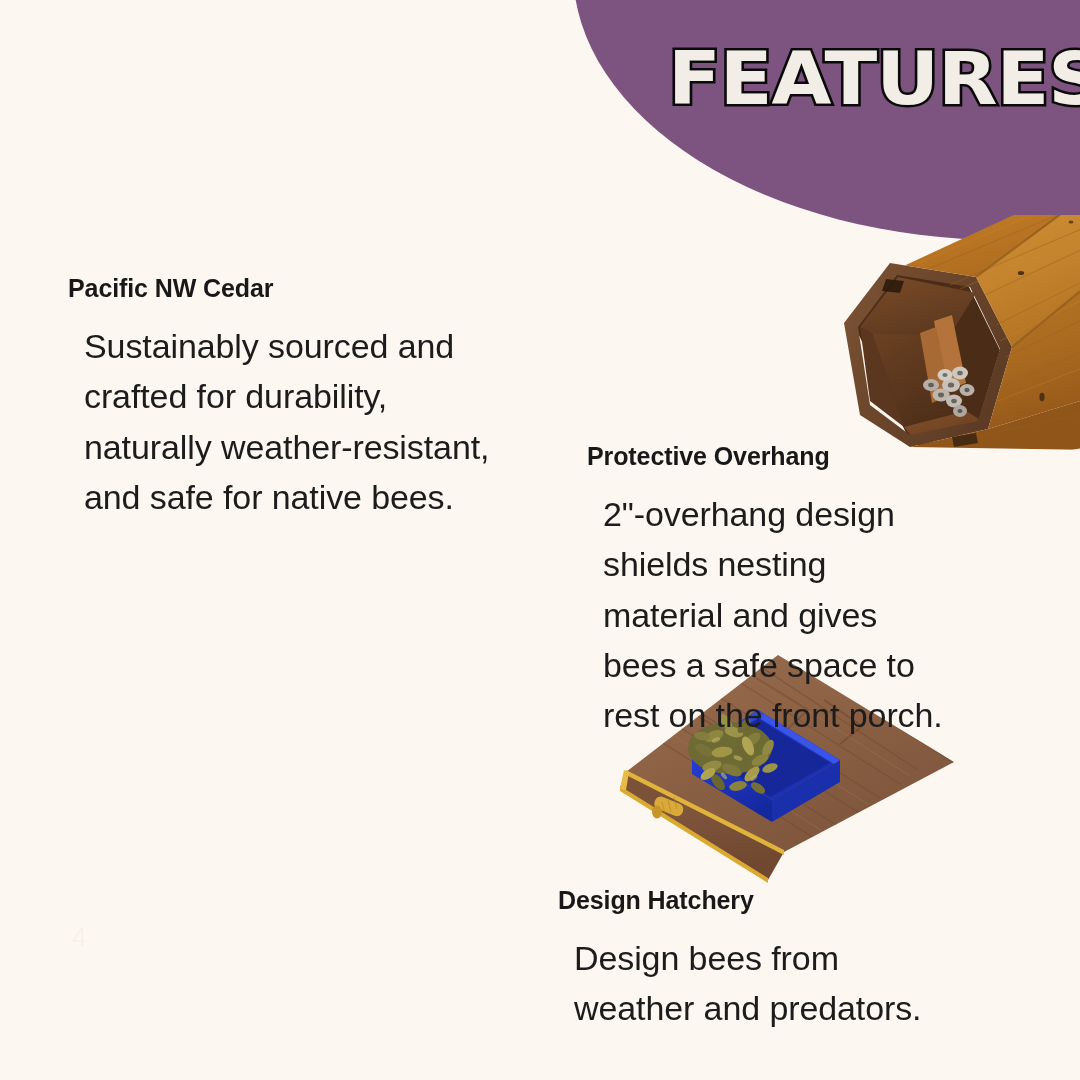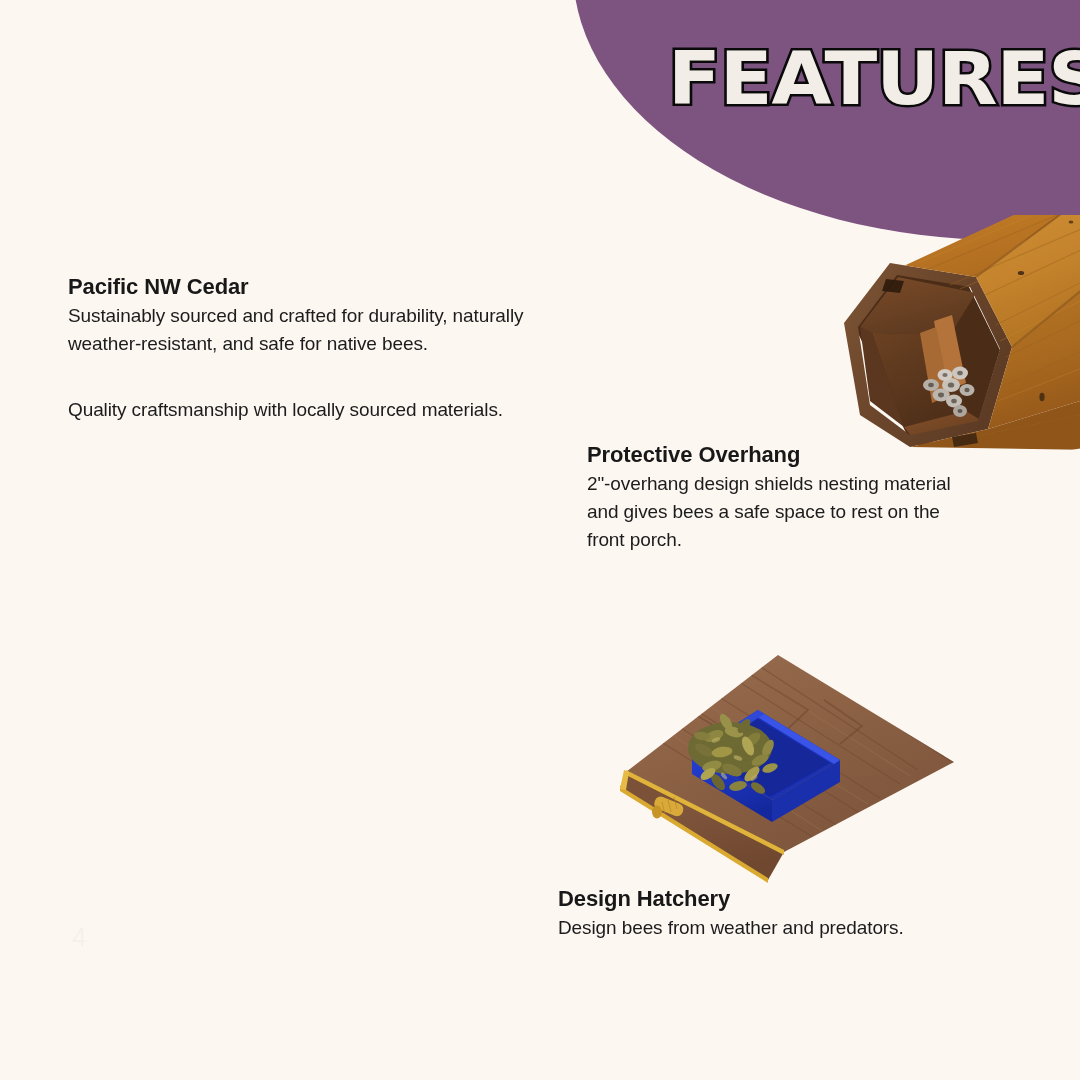"Pacific NW Cedar" .feature-title { font-size: 22px -> 25px }
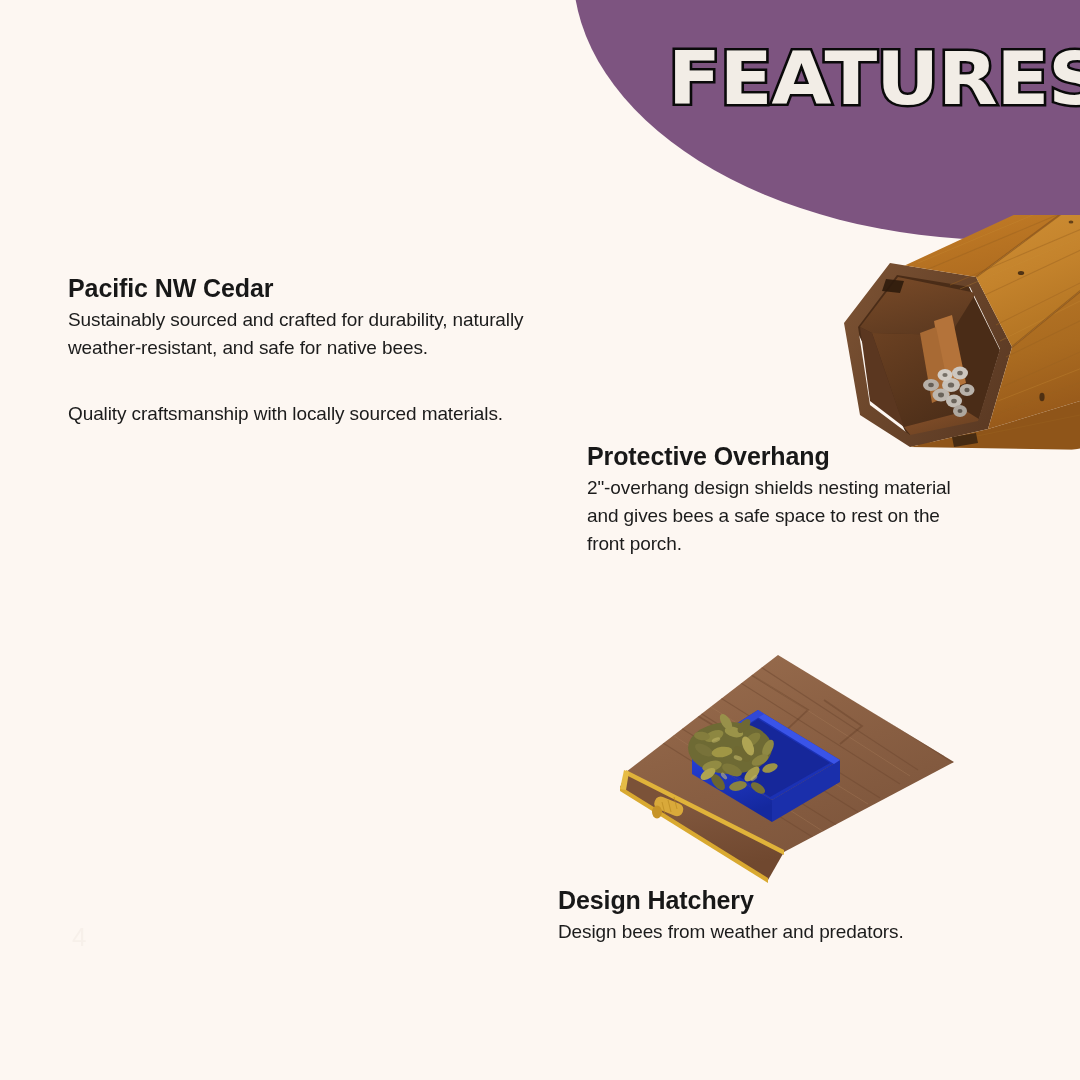"Sustainably sourced and crafted for" .feature-body { font-size: 19px -> 34px; margin: 0 -> 16px }
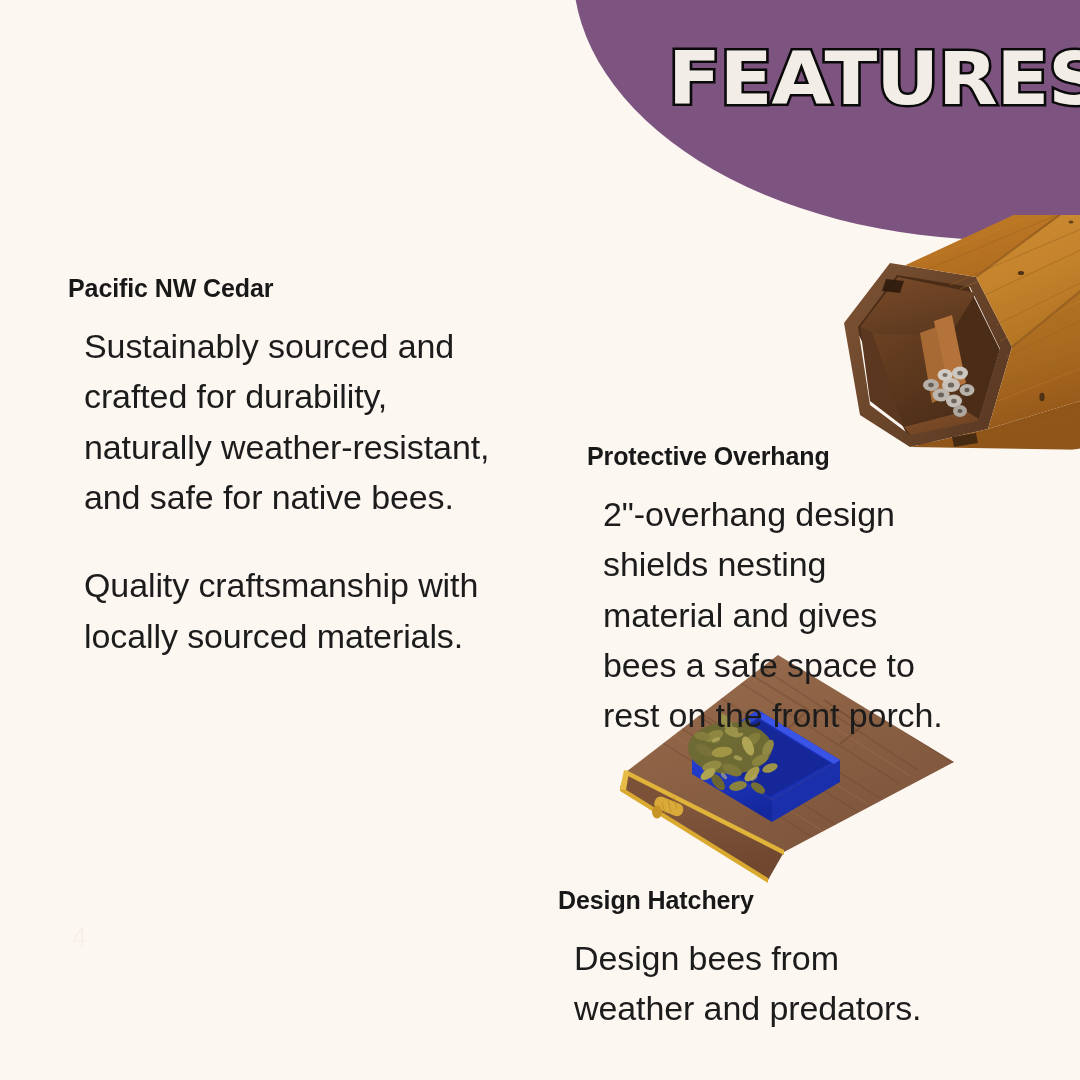"Quality craftsmanship with locally" p.feature-body { html: <p>Quality craftsmanship with locally sourced materials.</p> -> none }
